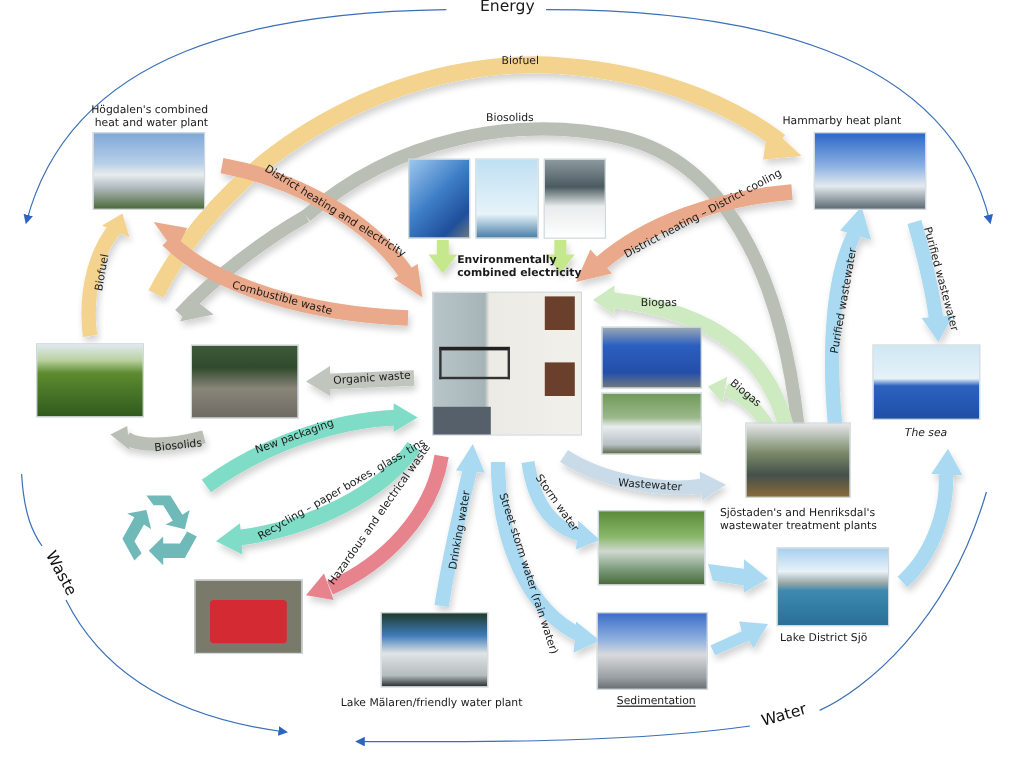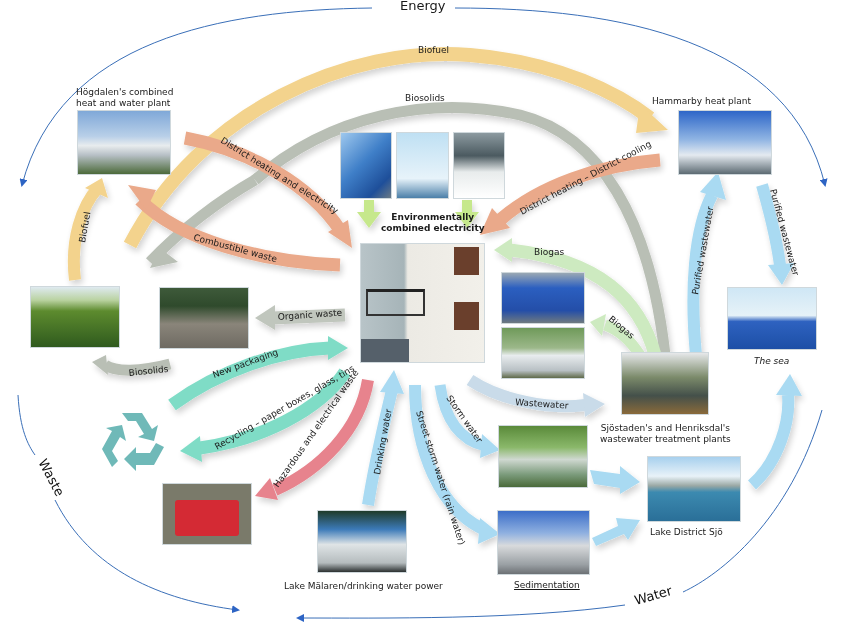"Högdalen's combined" div.lbl { text-align: left -> right }
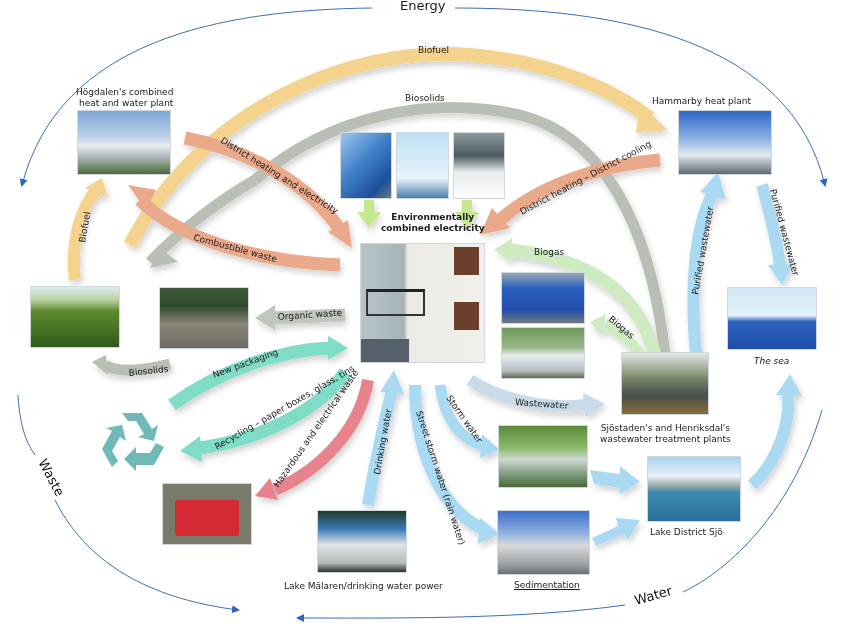"Hammarby heat plant" .lbl { text-align: center -> none }
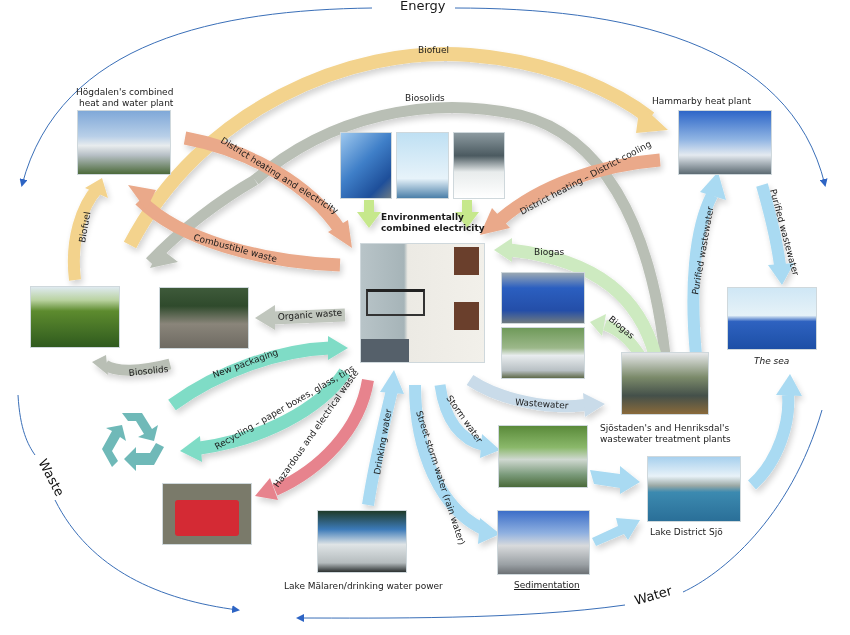"Lake Mälaren/drinking water power" div.lbl { text: Mälaren/drinking water power -> Mälaren/friendly water plant }
